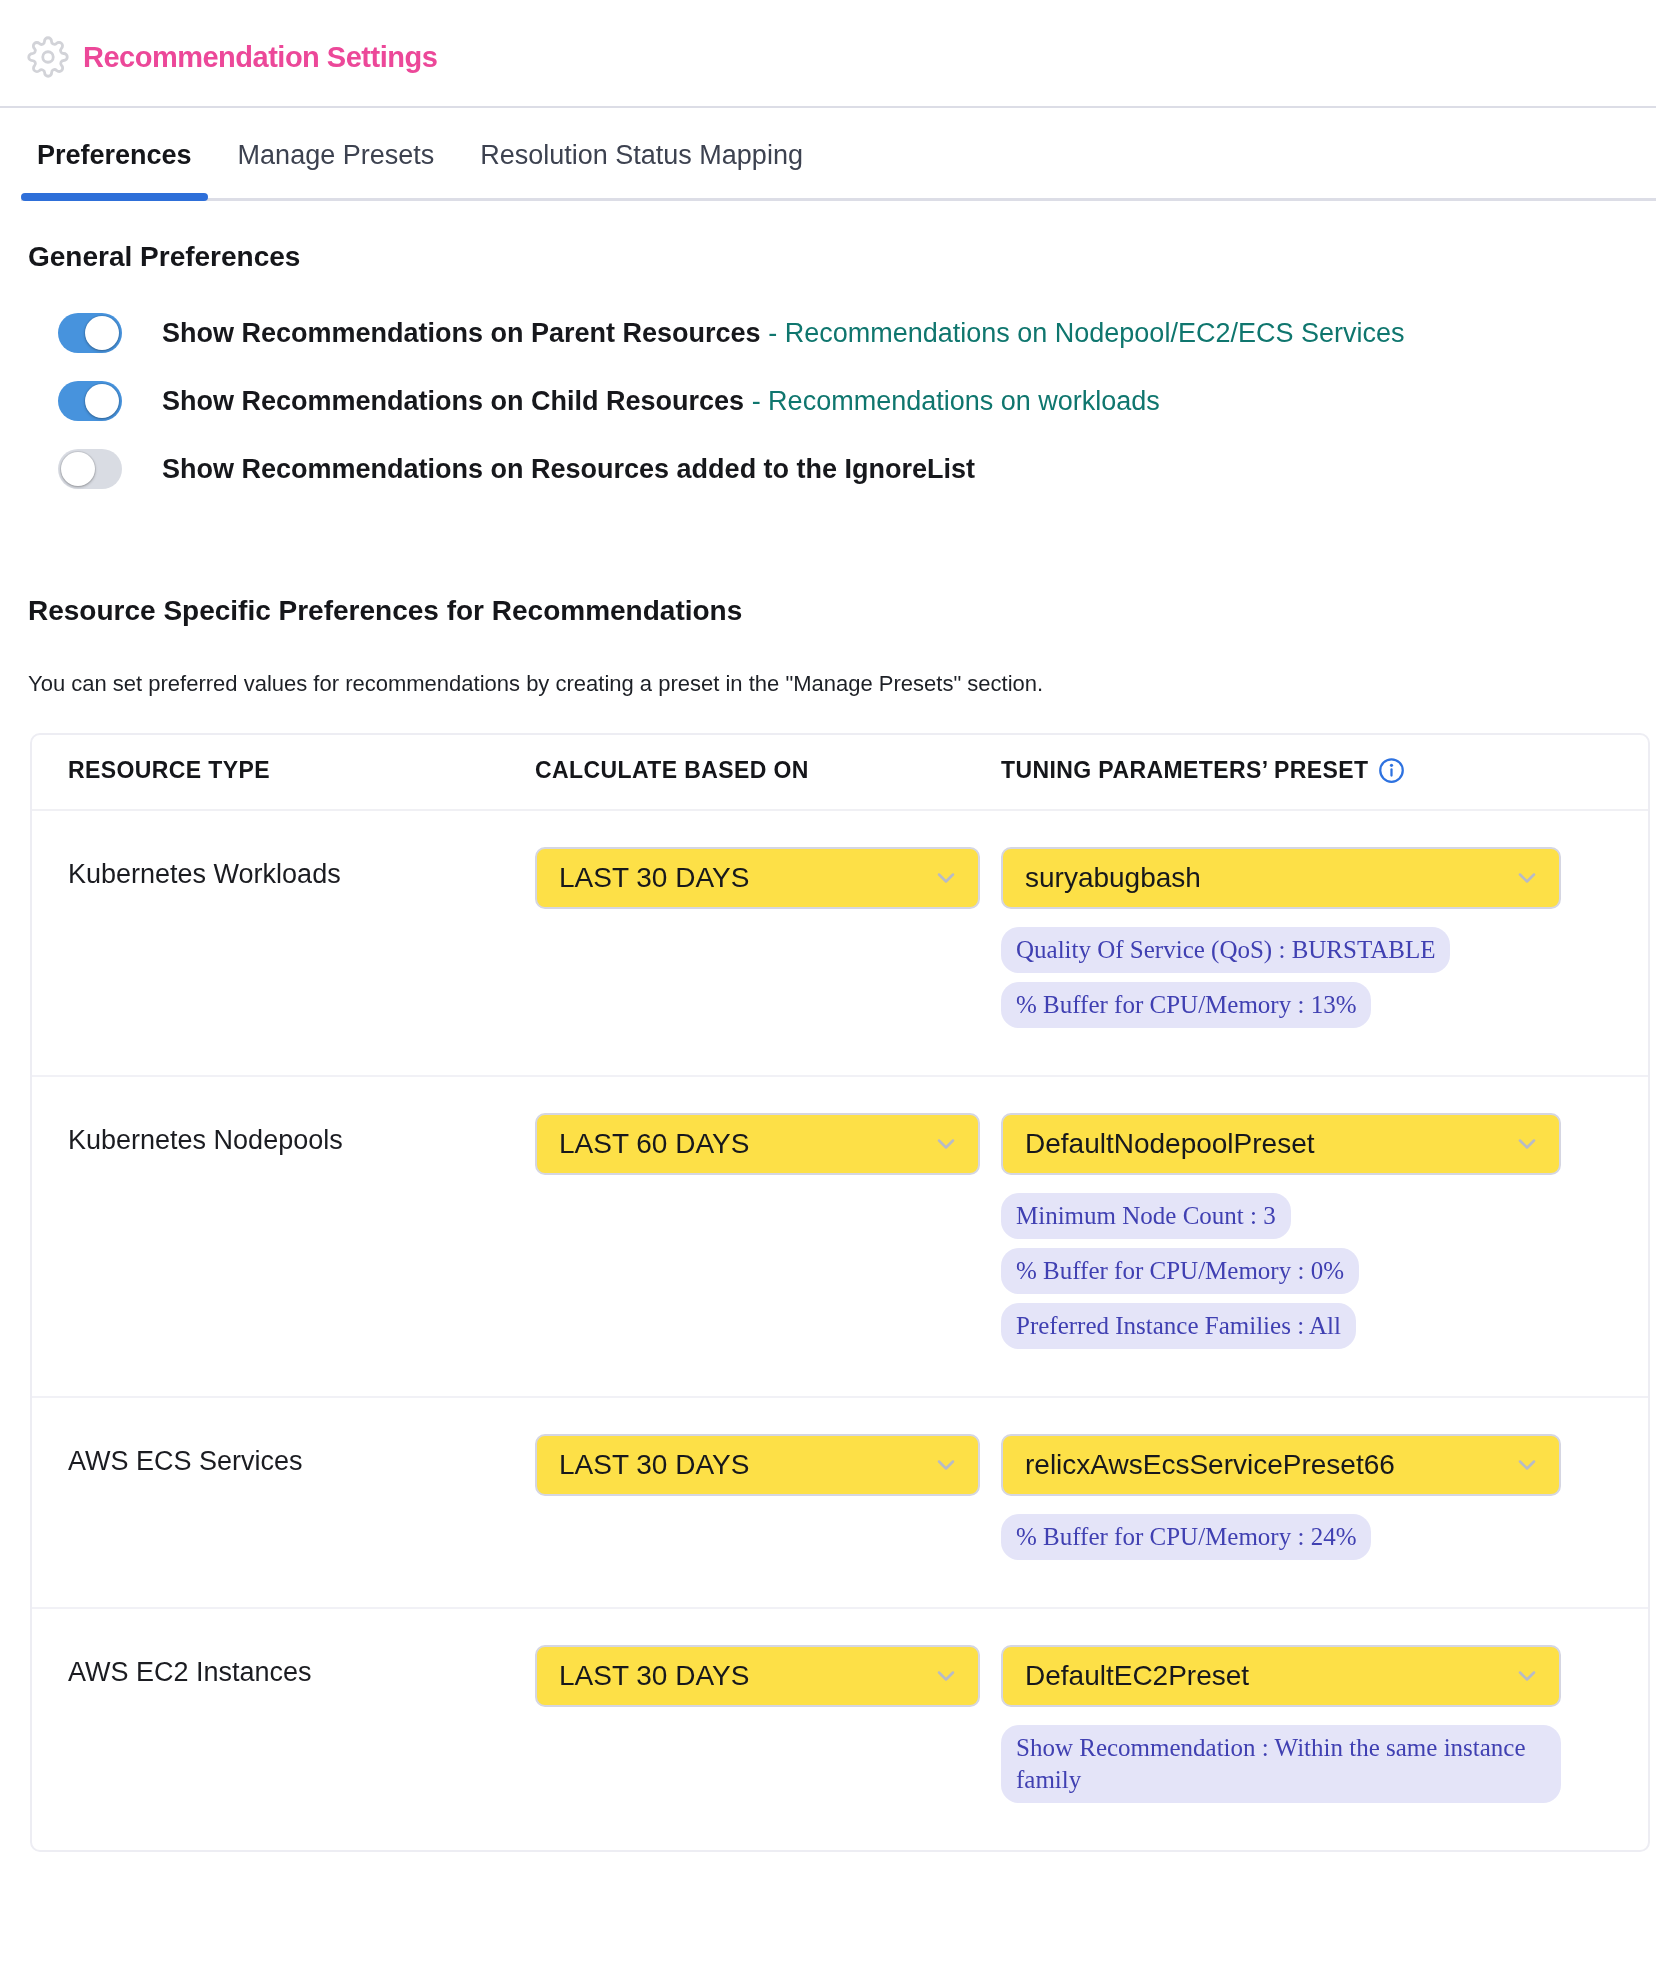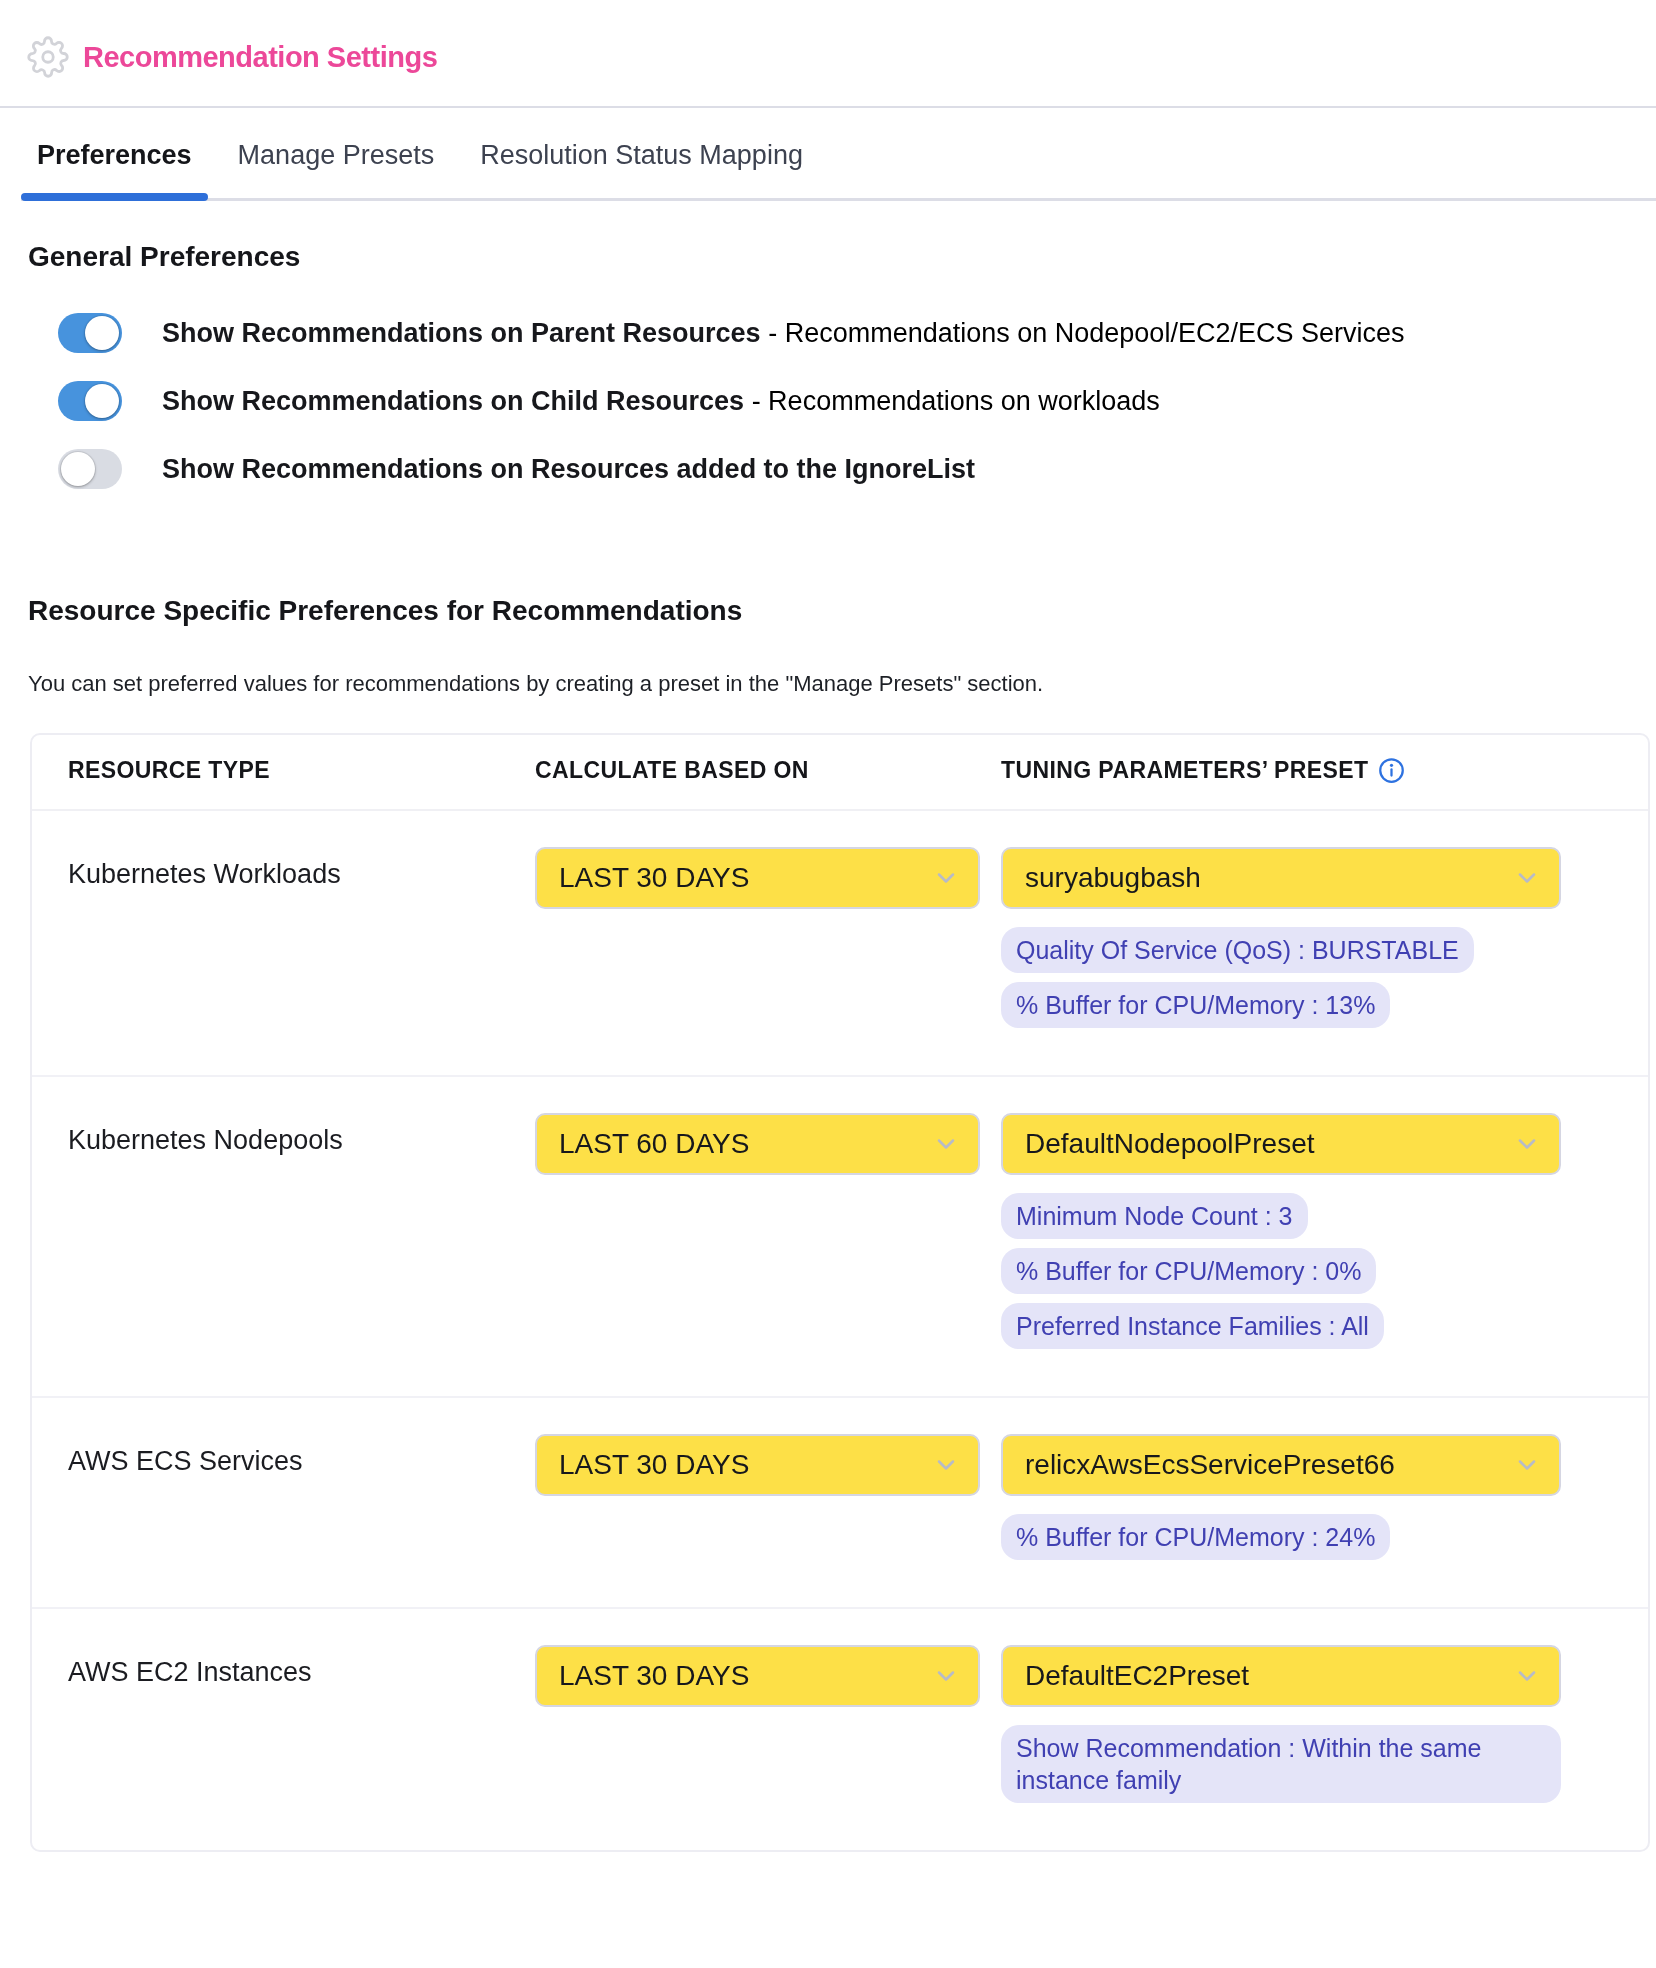"- Recommendations on Nodepool/EC2/ECS" .toggle-text .desc { color: #000000 -> #0f766e }
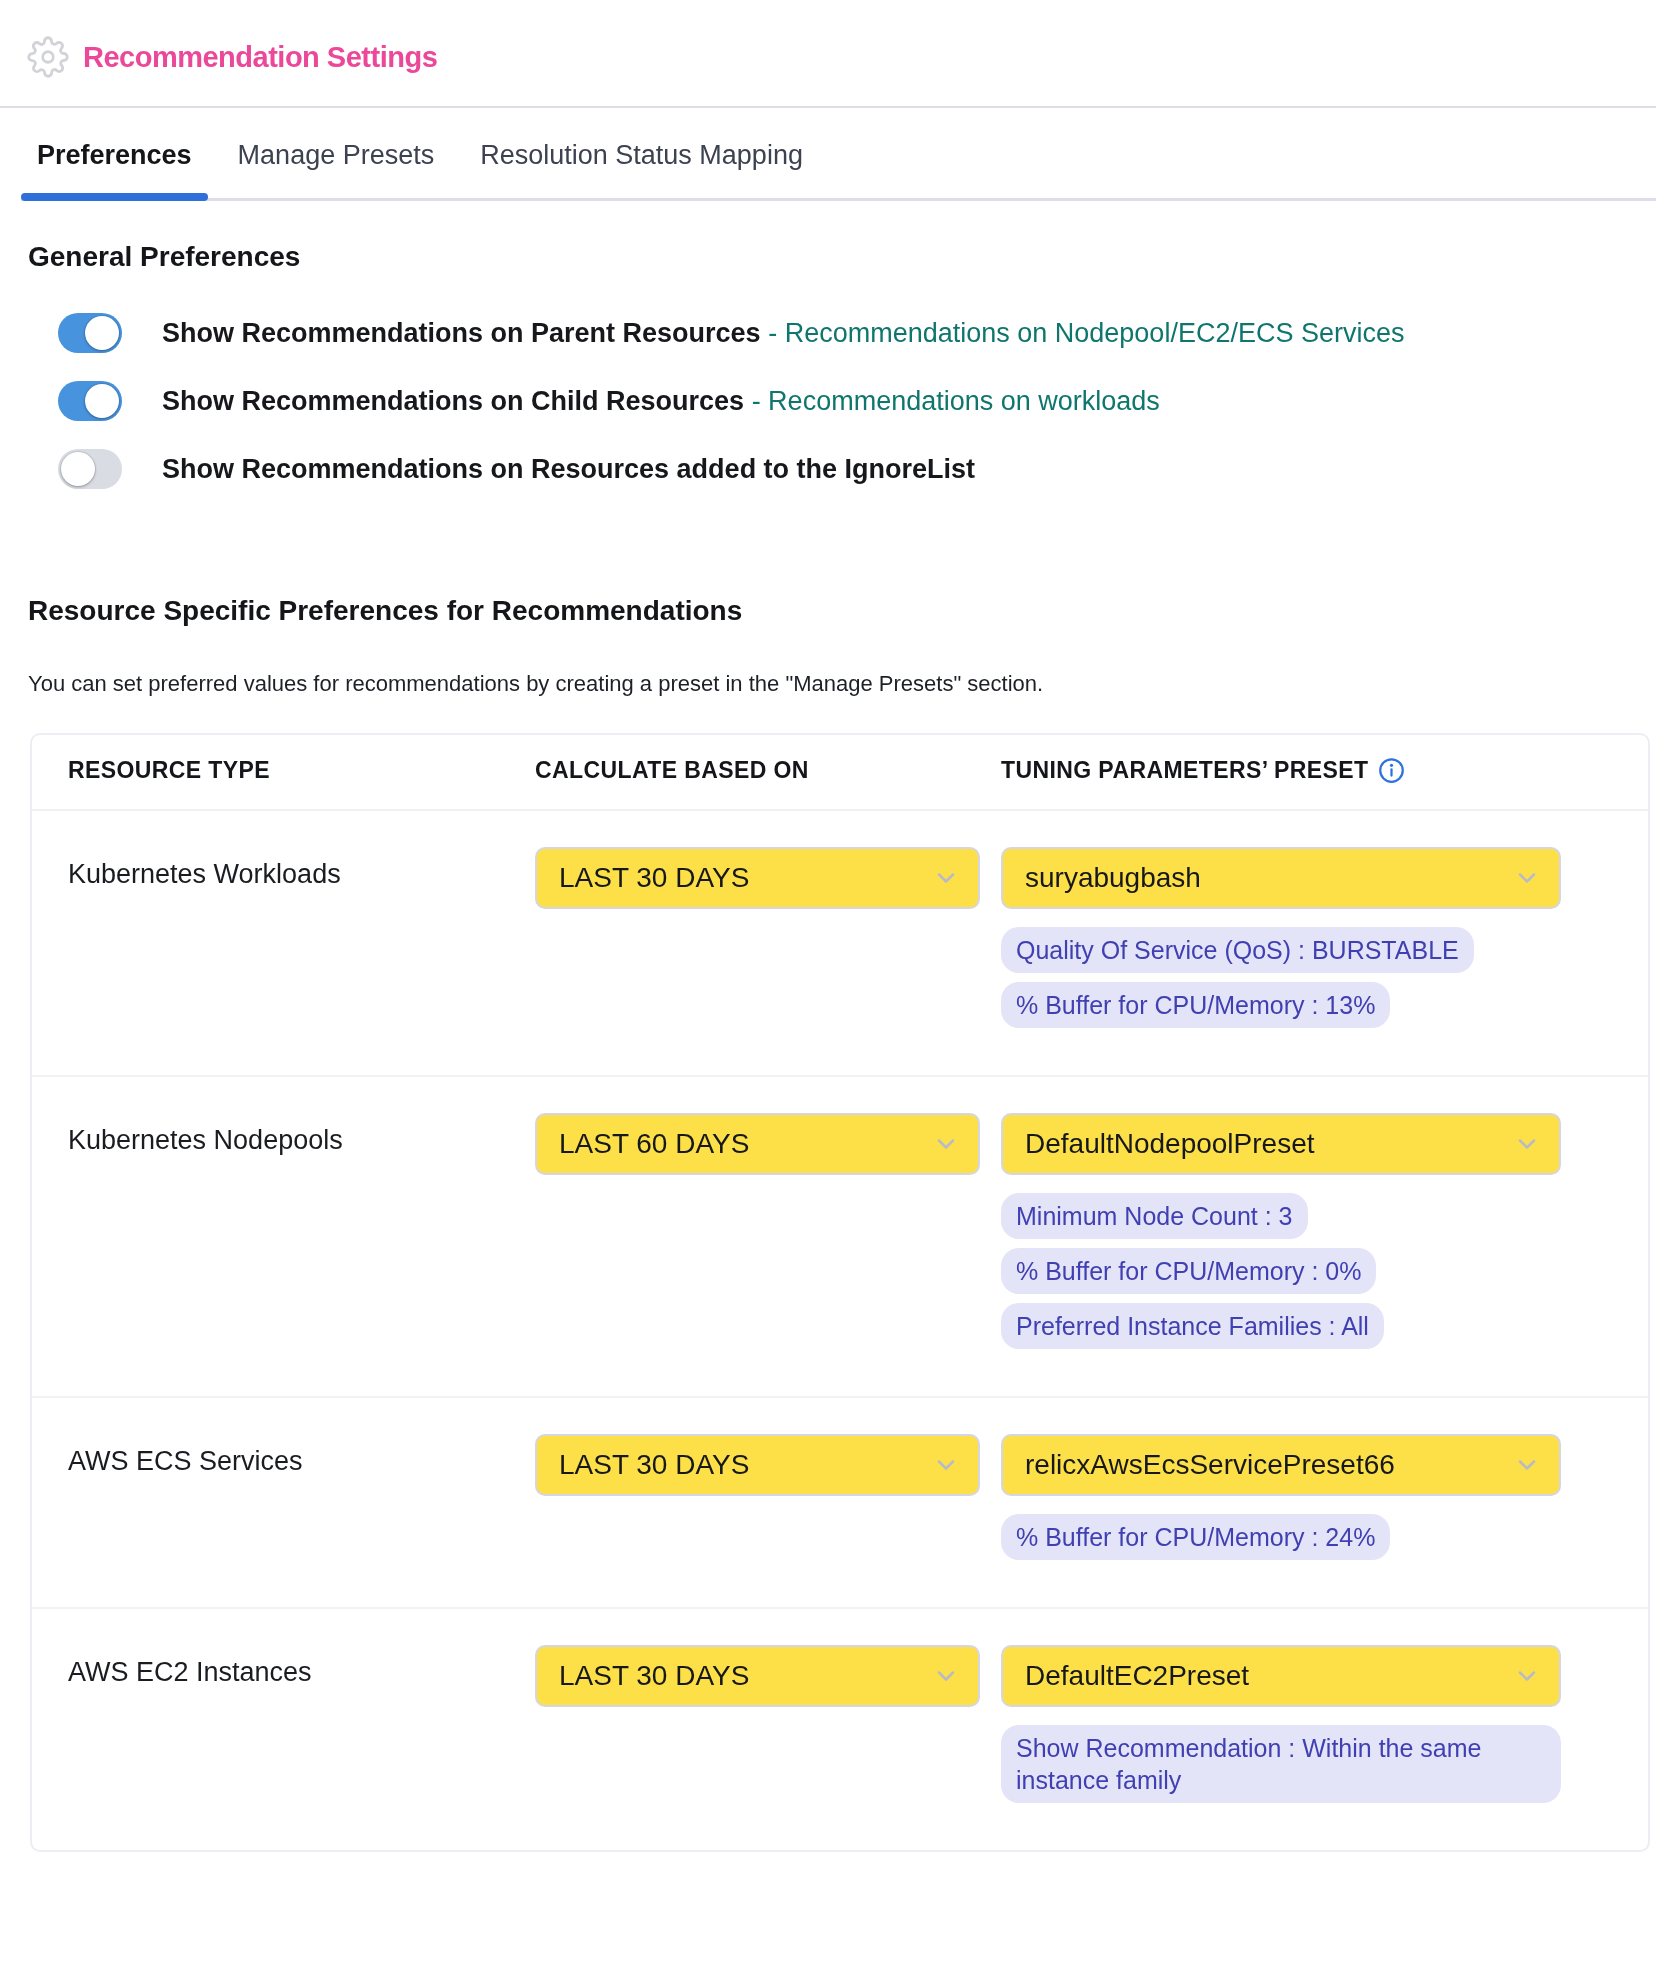"Quality Of Service (QoS) :" .badge { font-family: none -> Liberation Serif, serif }
